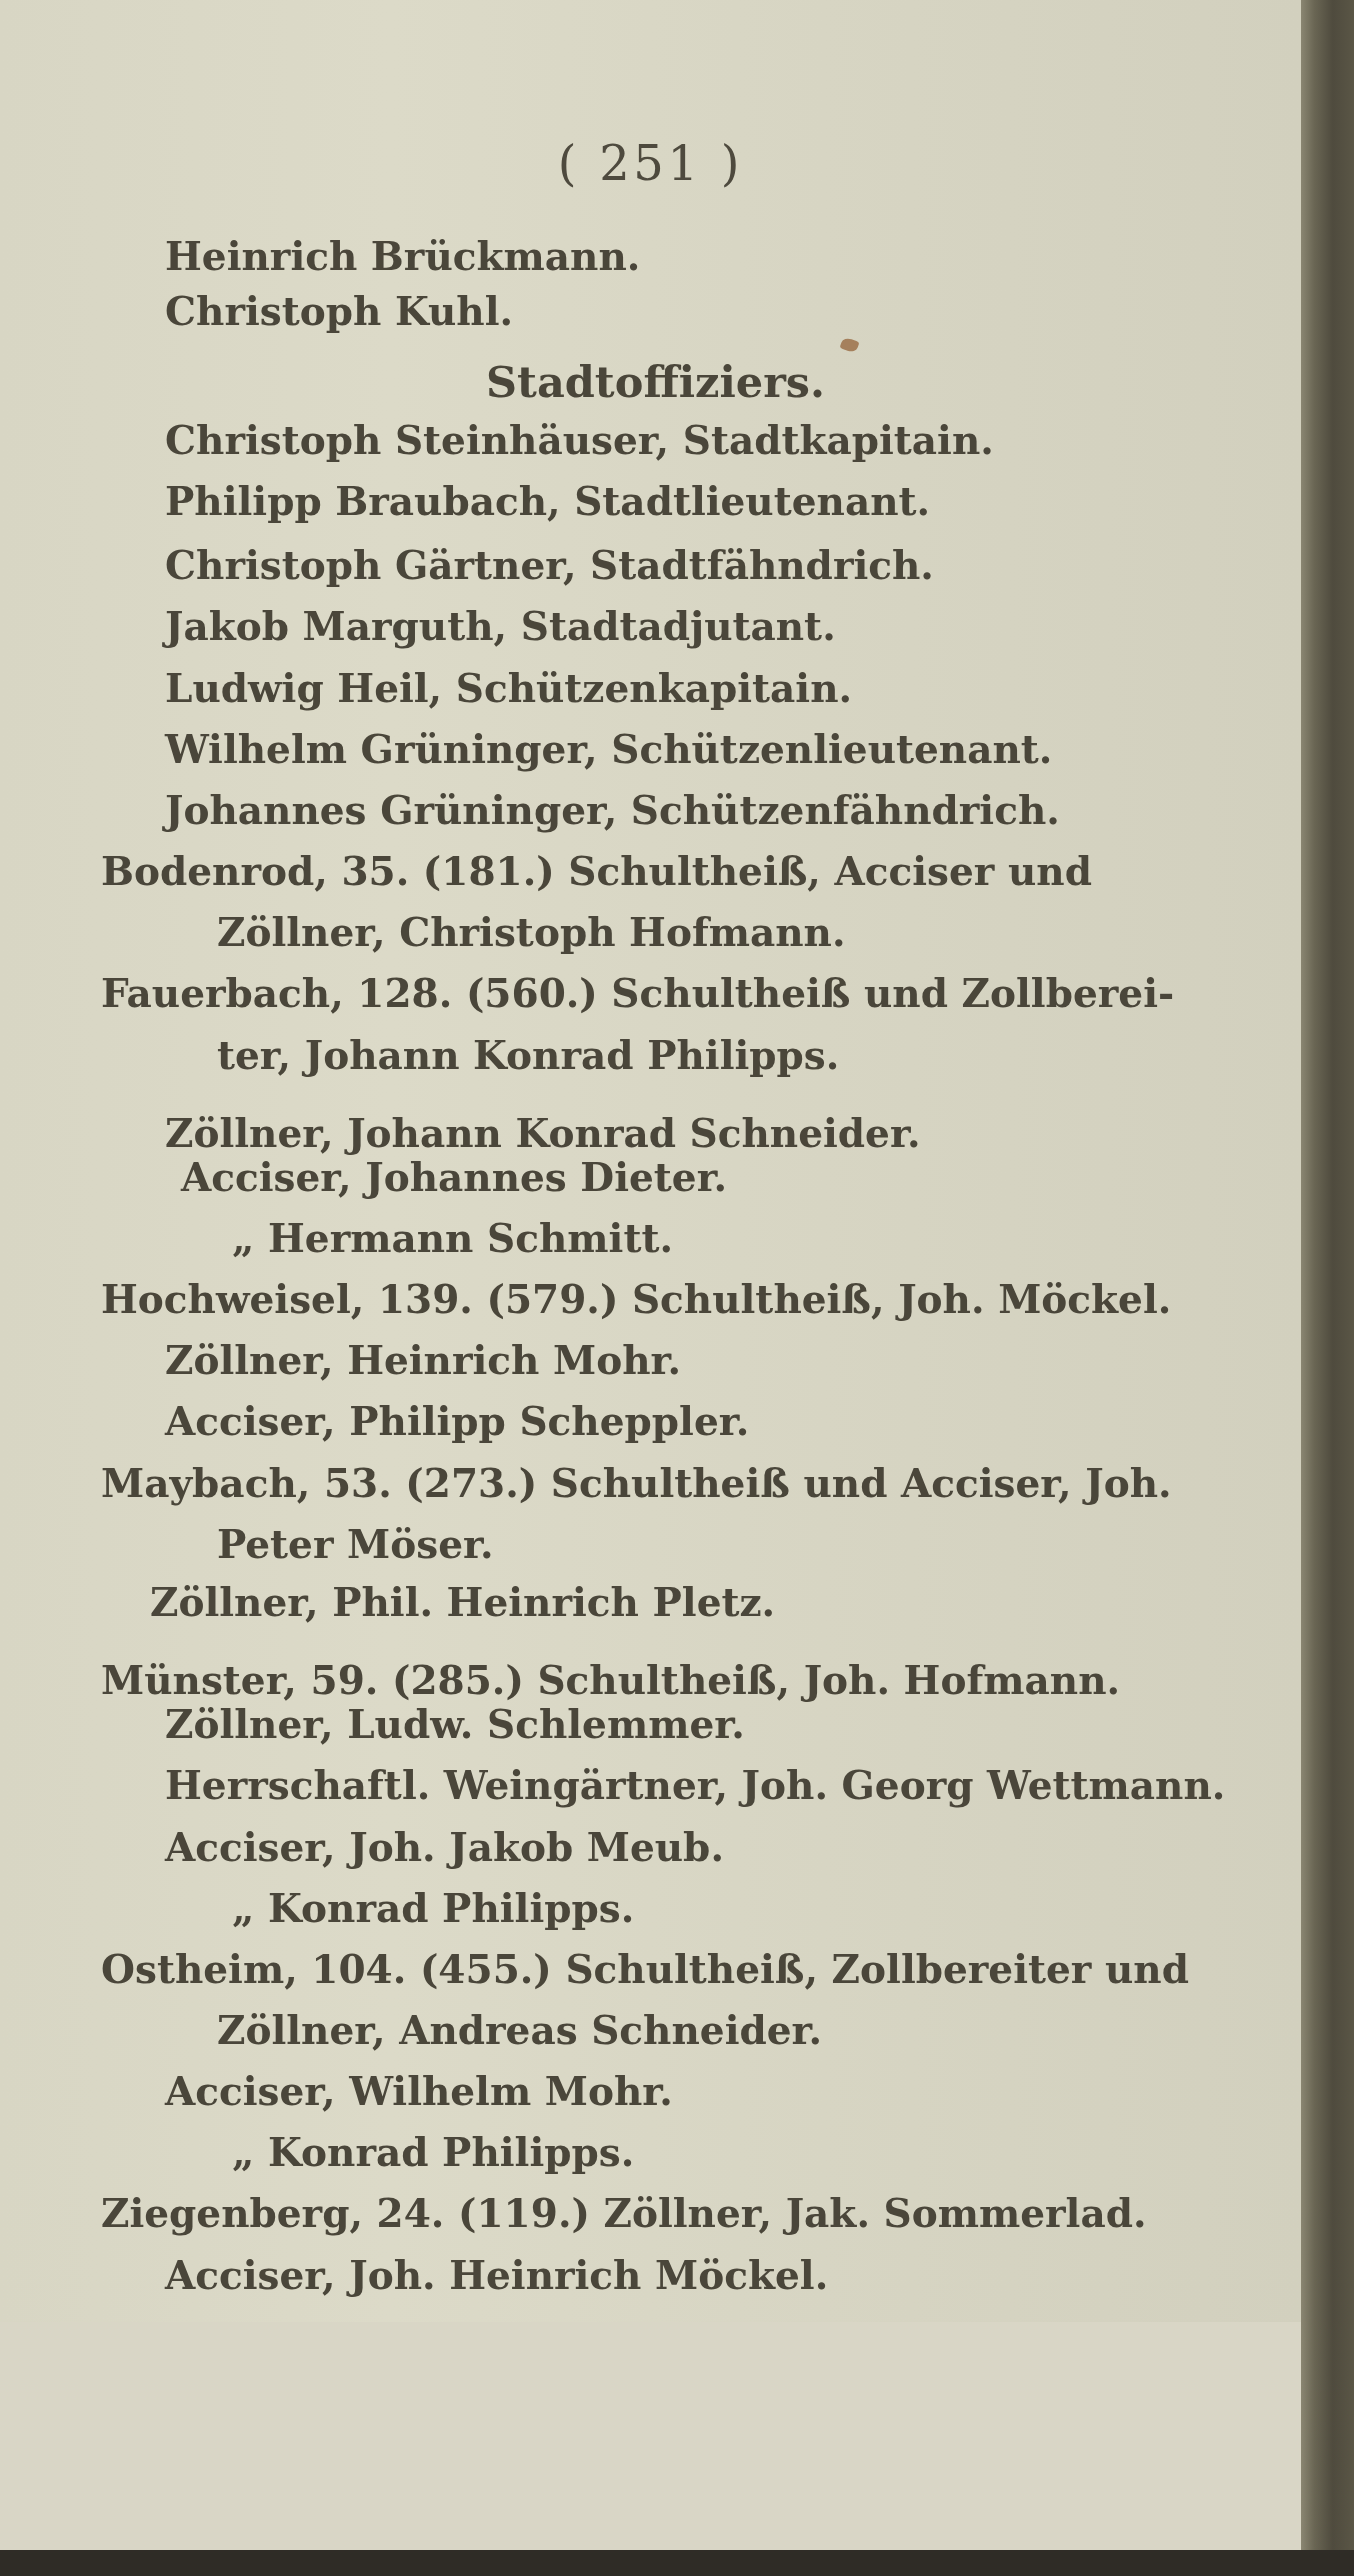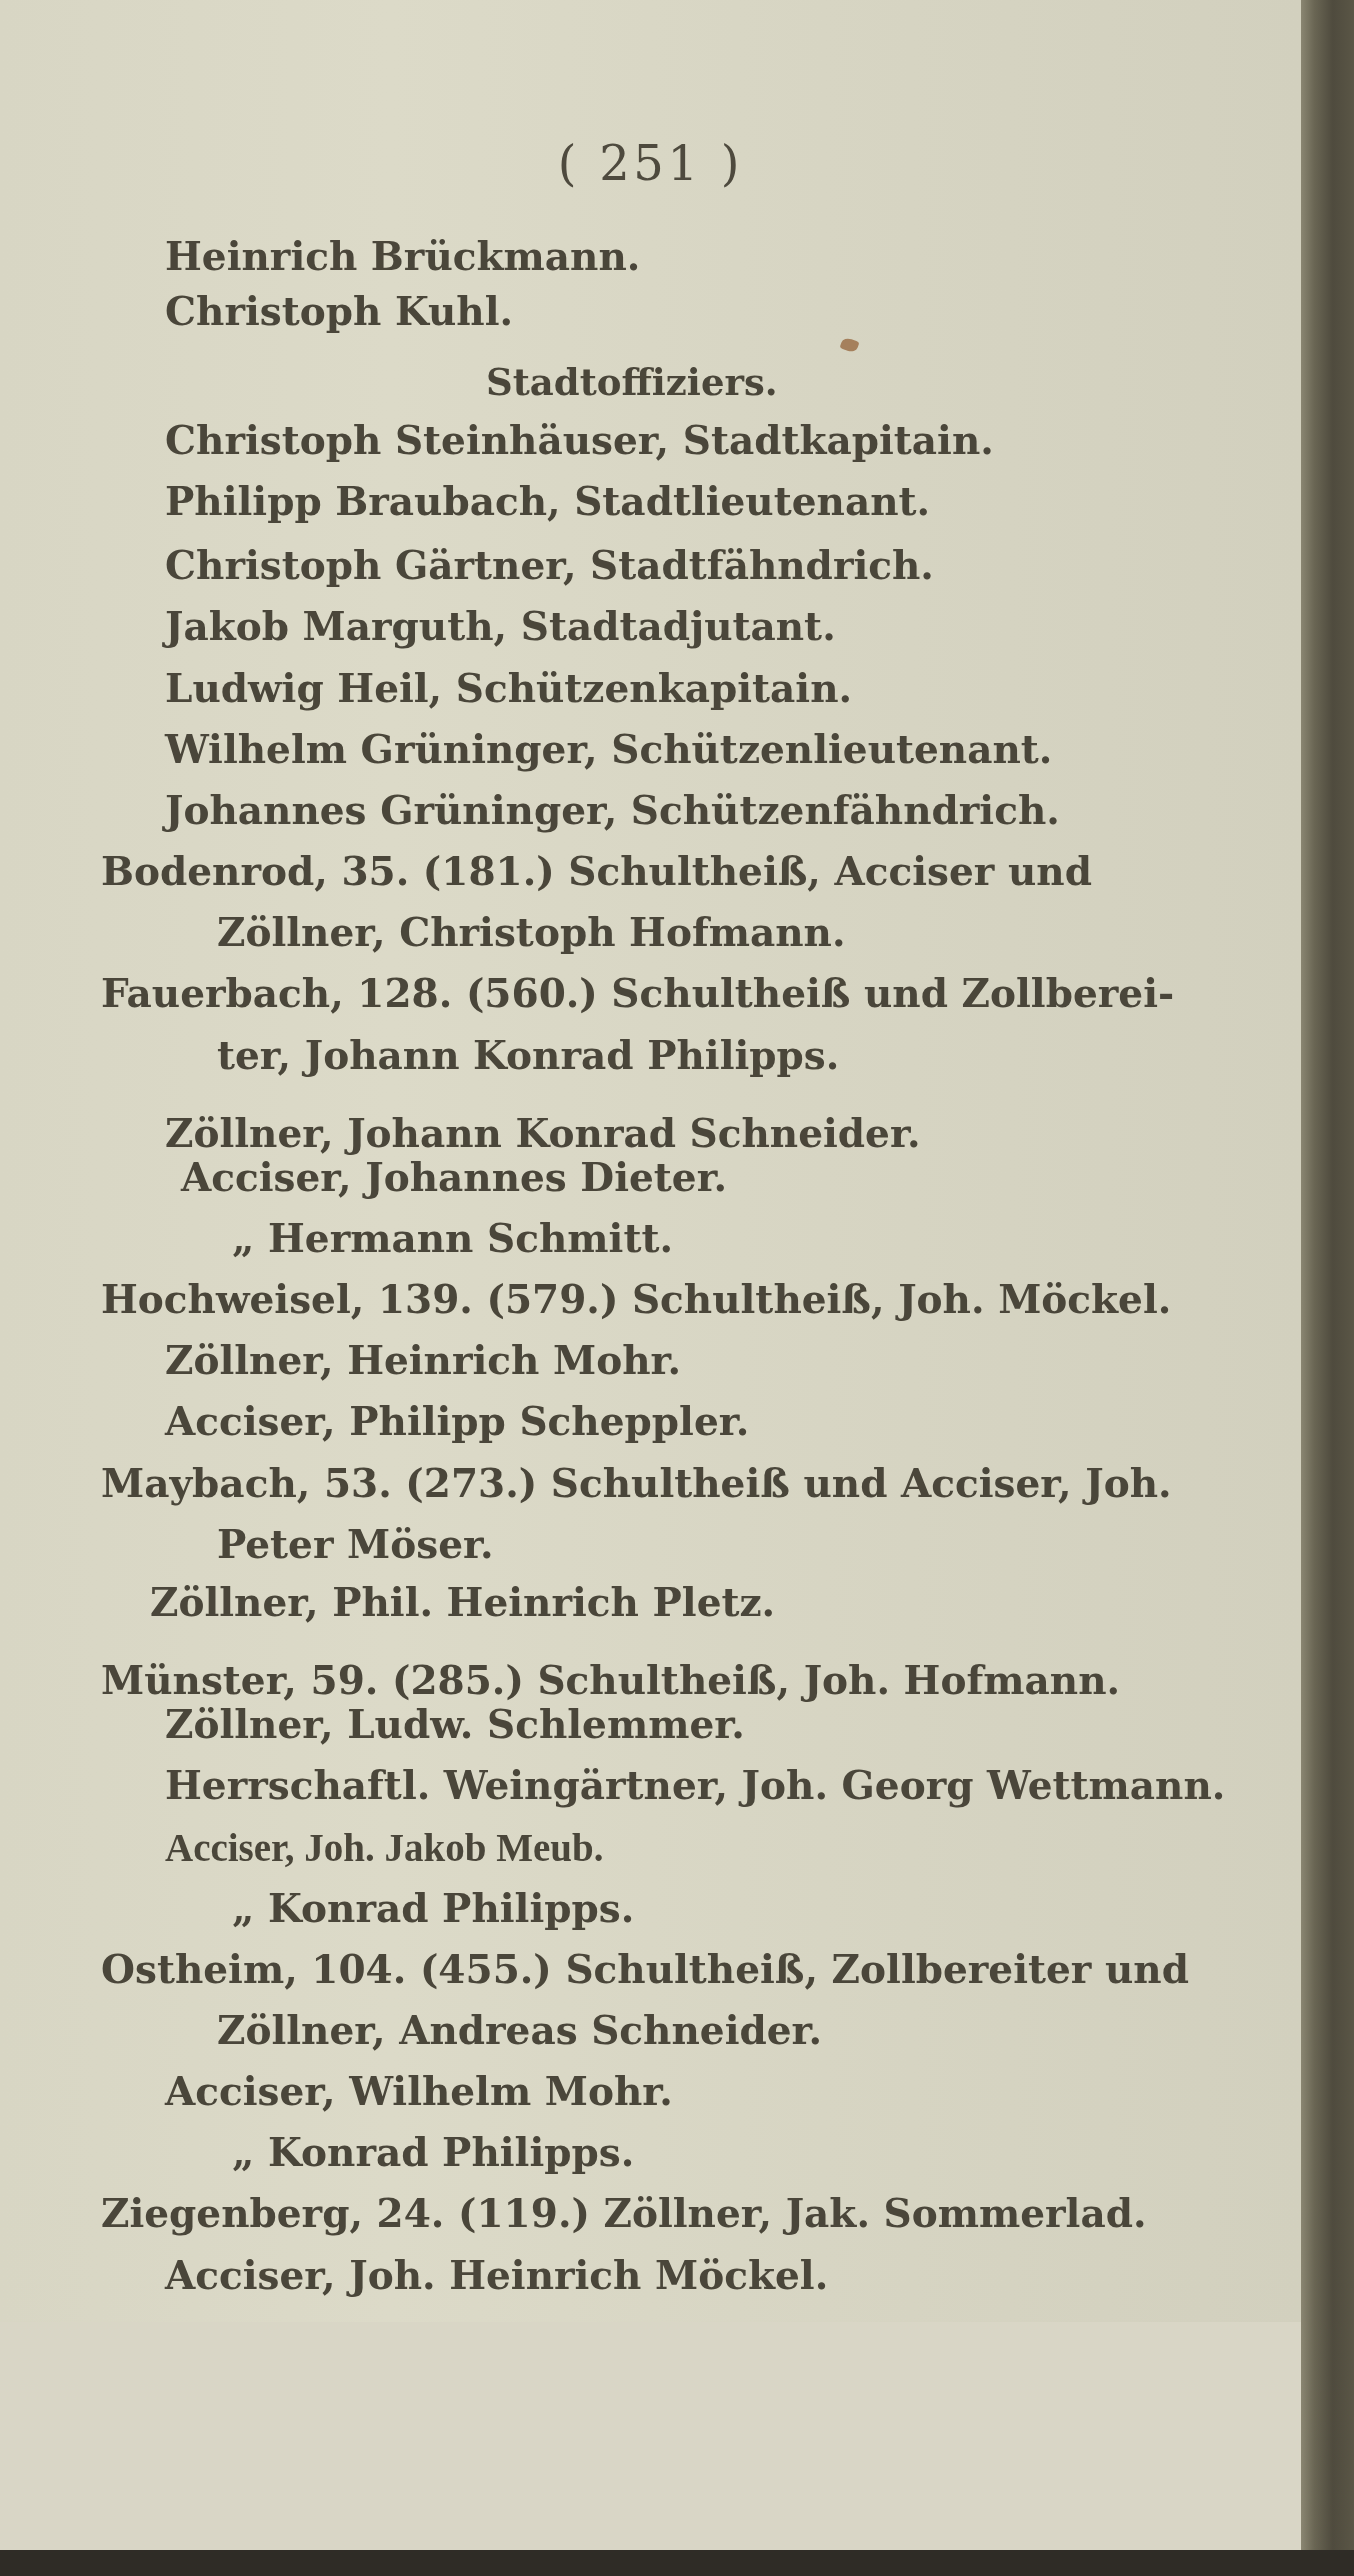"Stadtoffiziers." .heading { font-size: 37px -> 43px }
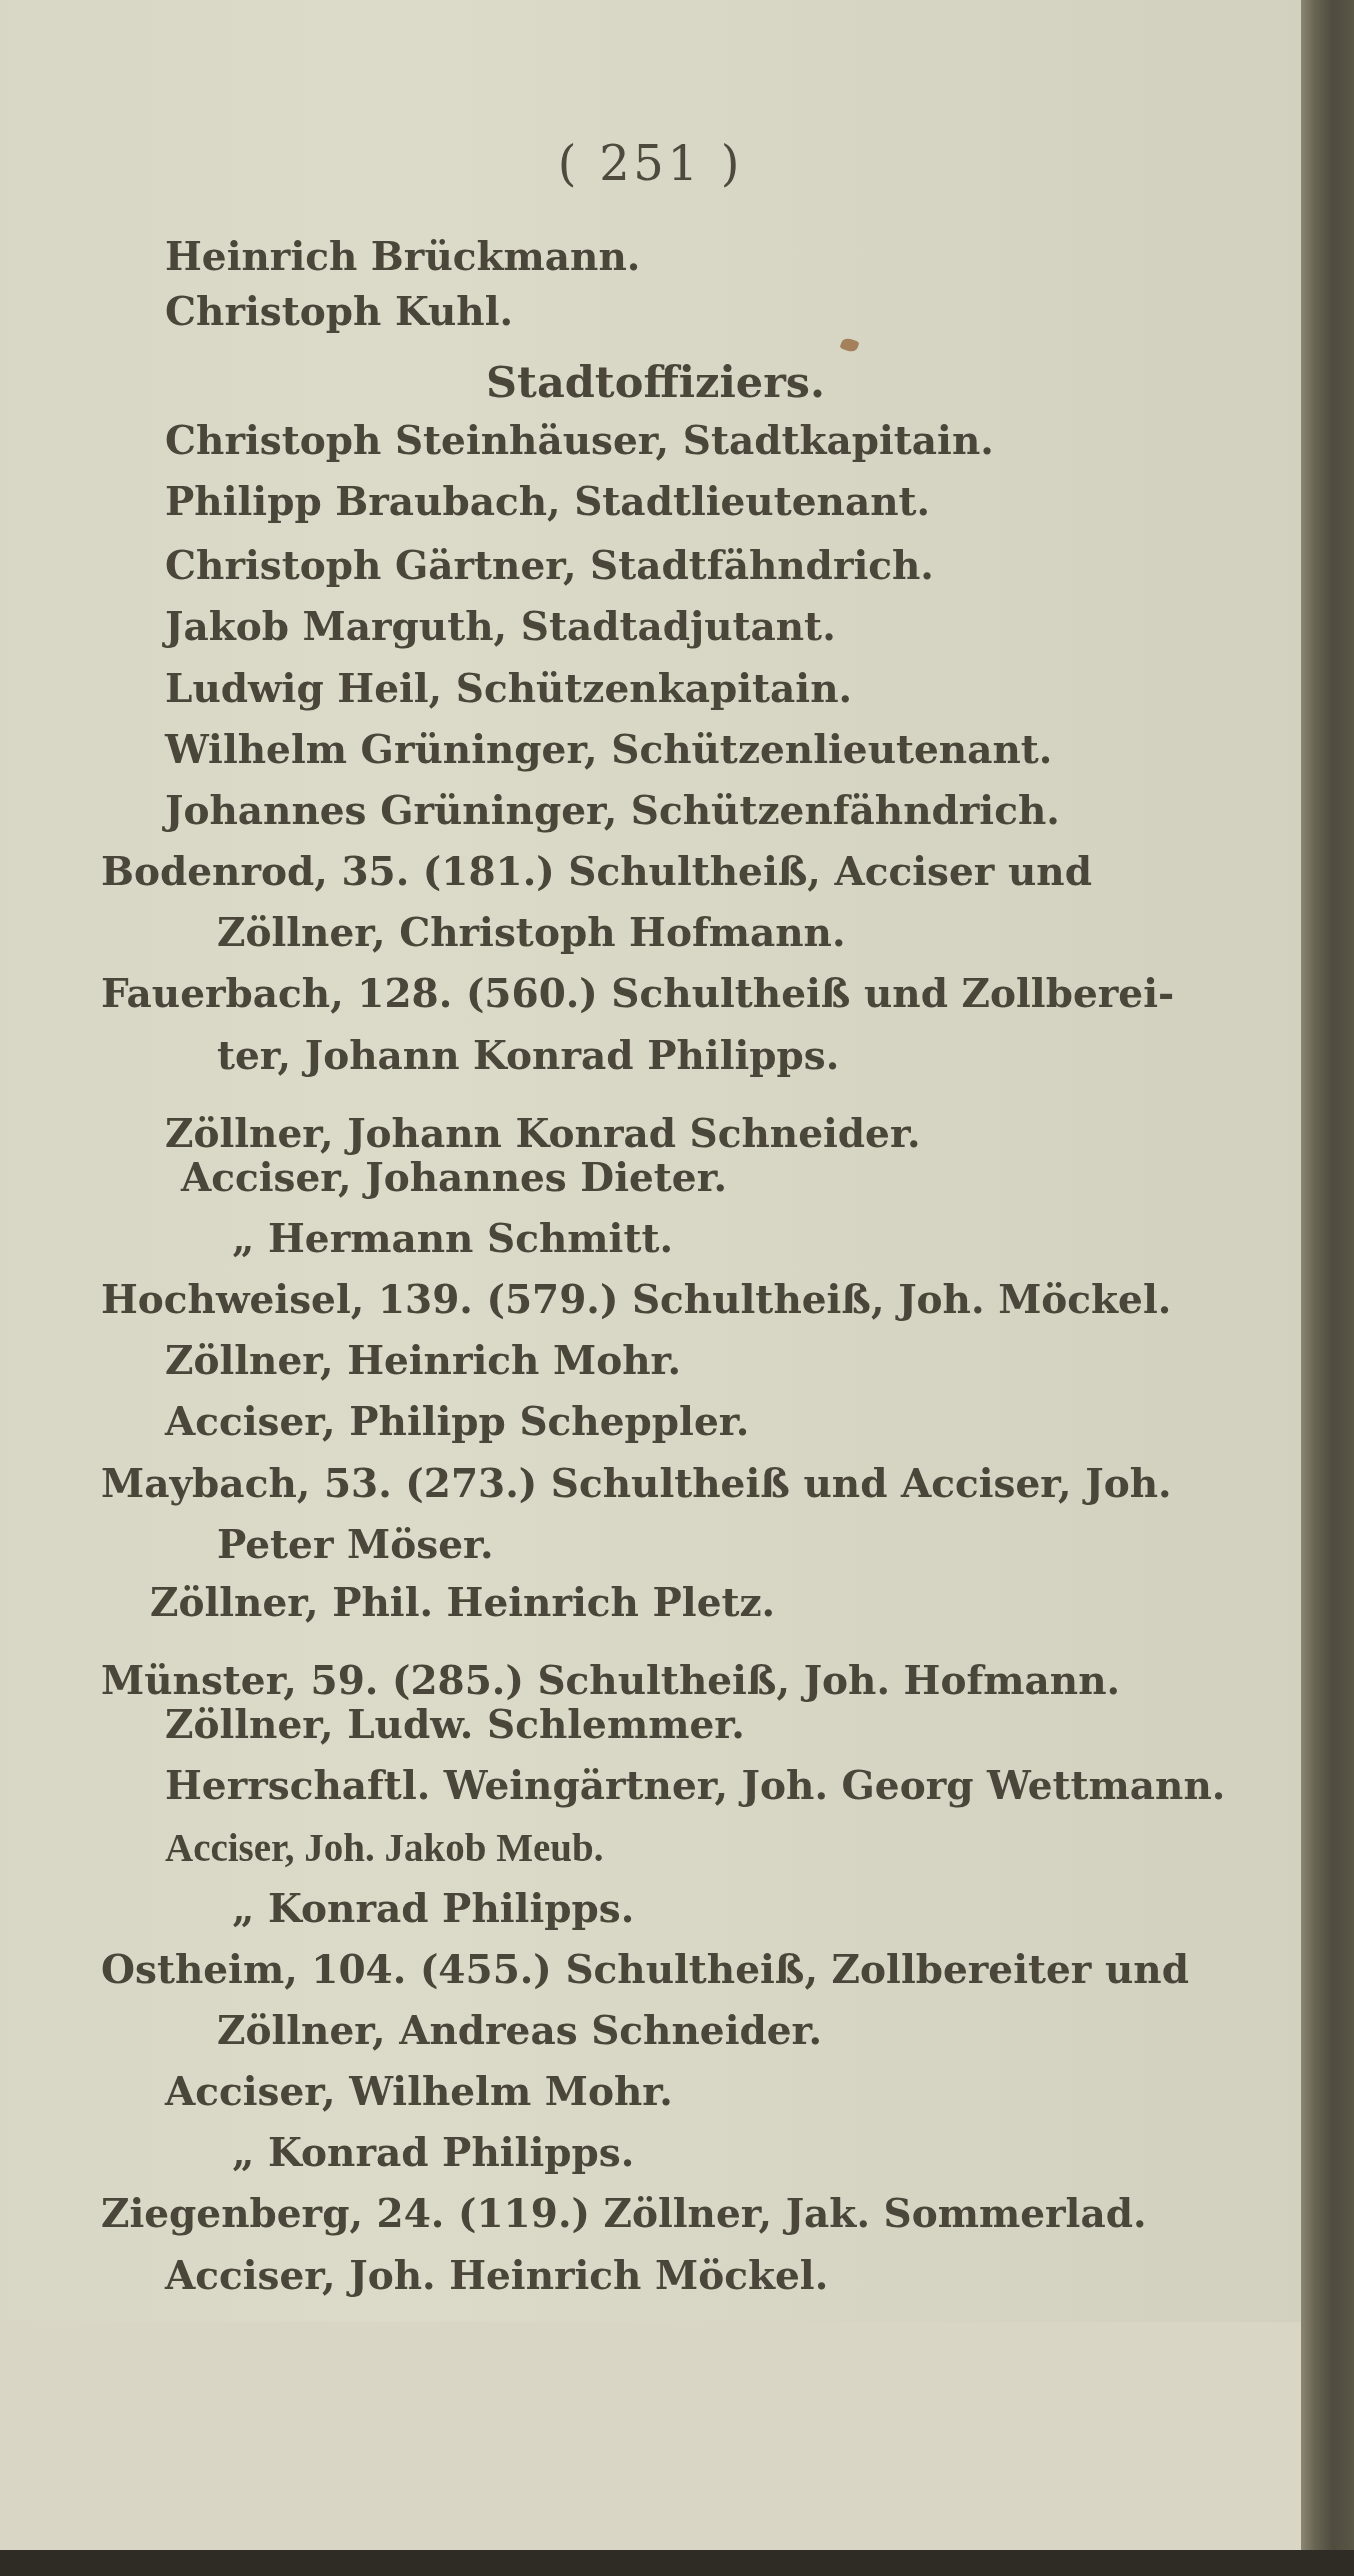"Acciser, Joh. Jakob Meub." div.line { font-family: Liberation Serif, serif -> none }
